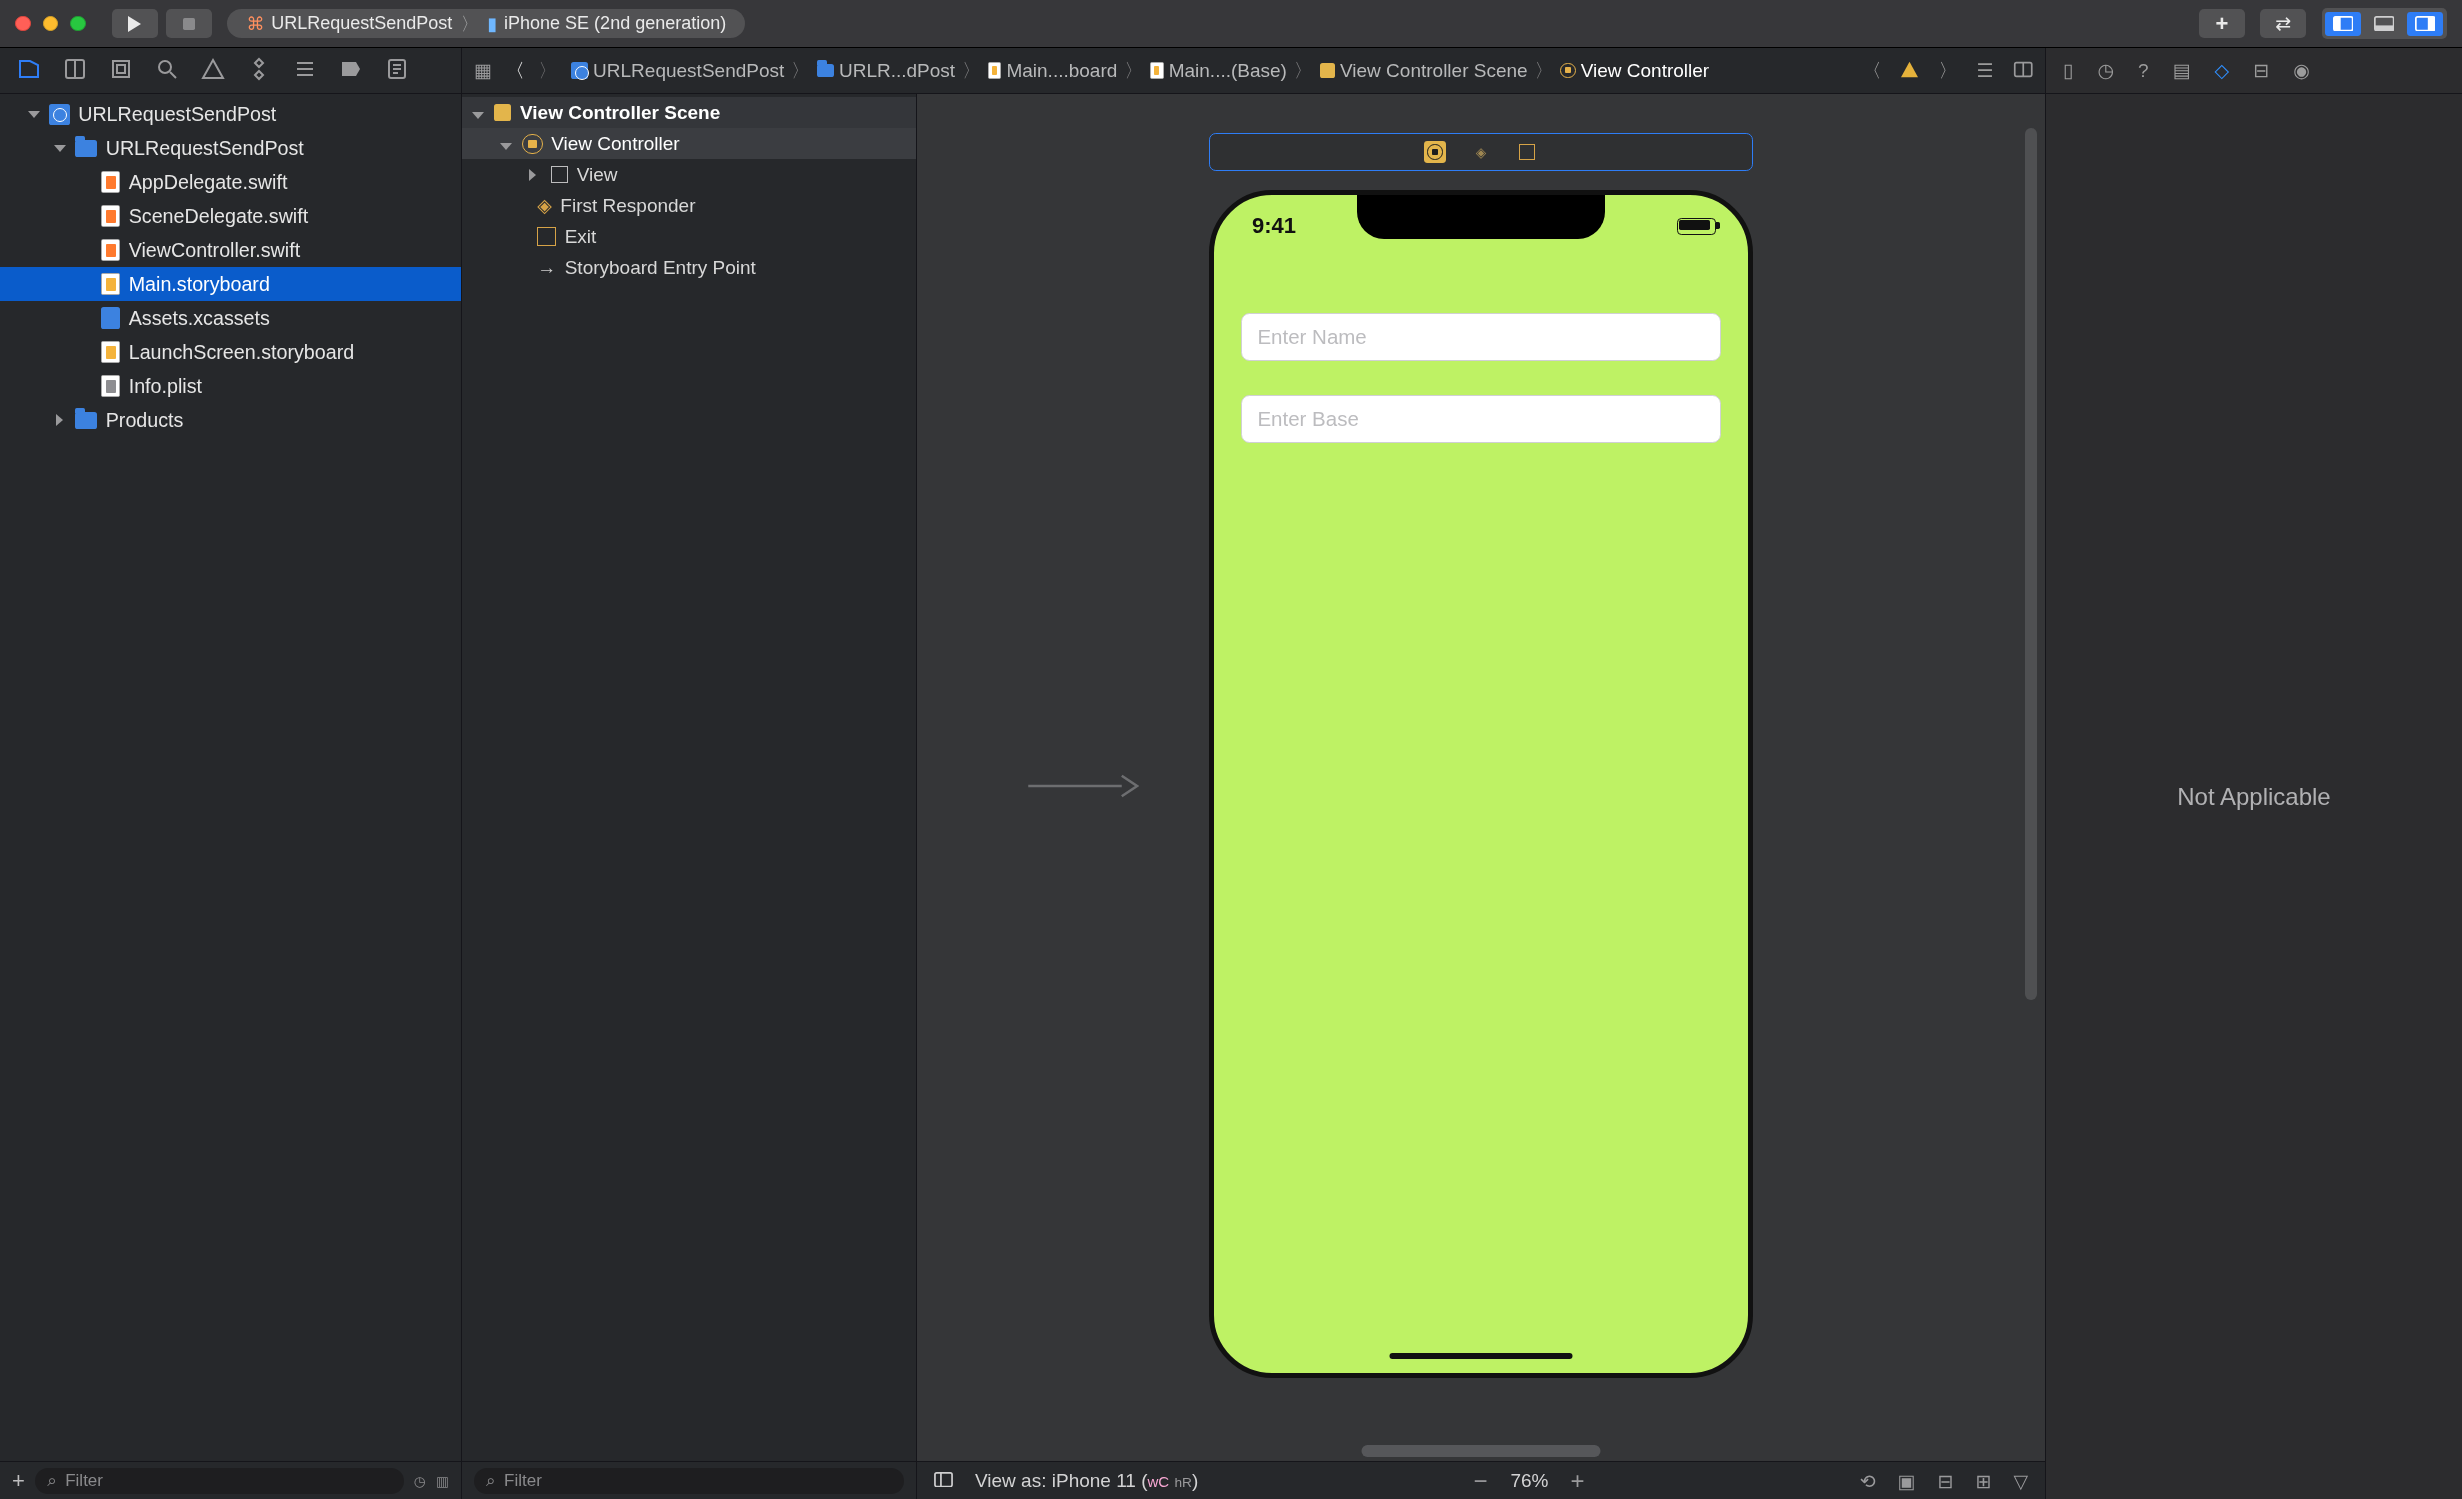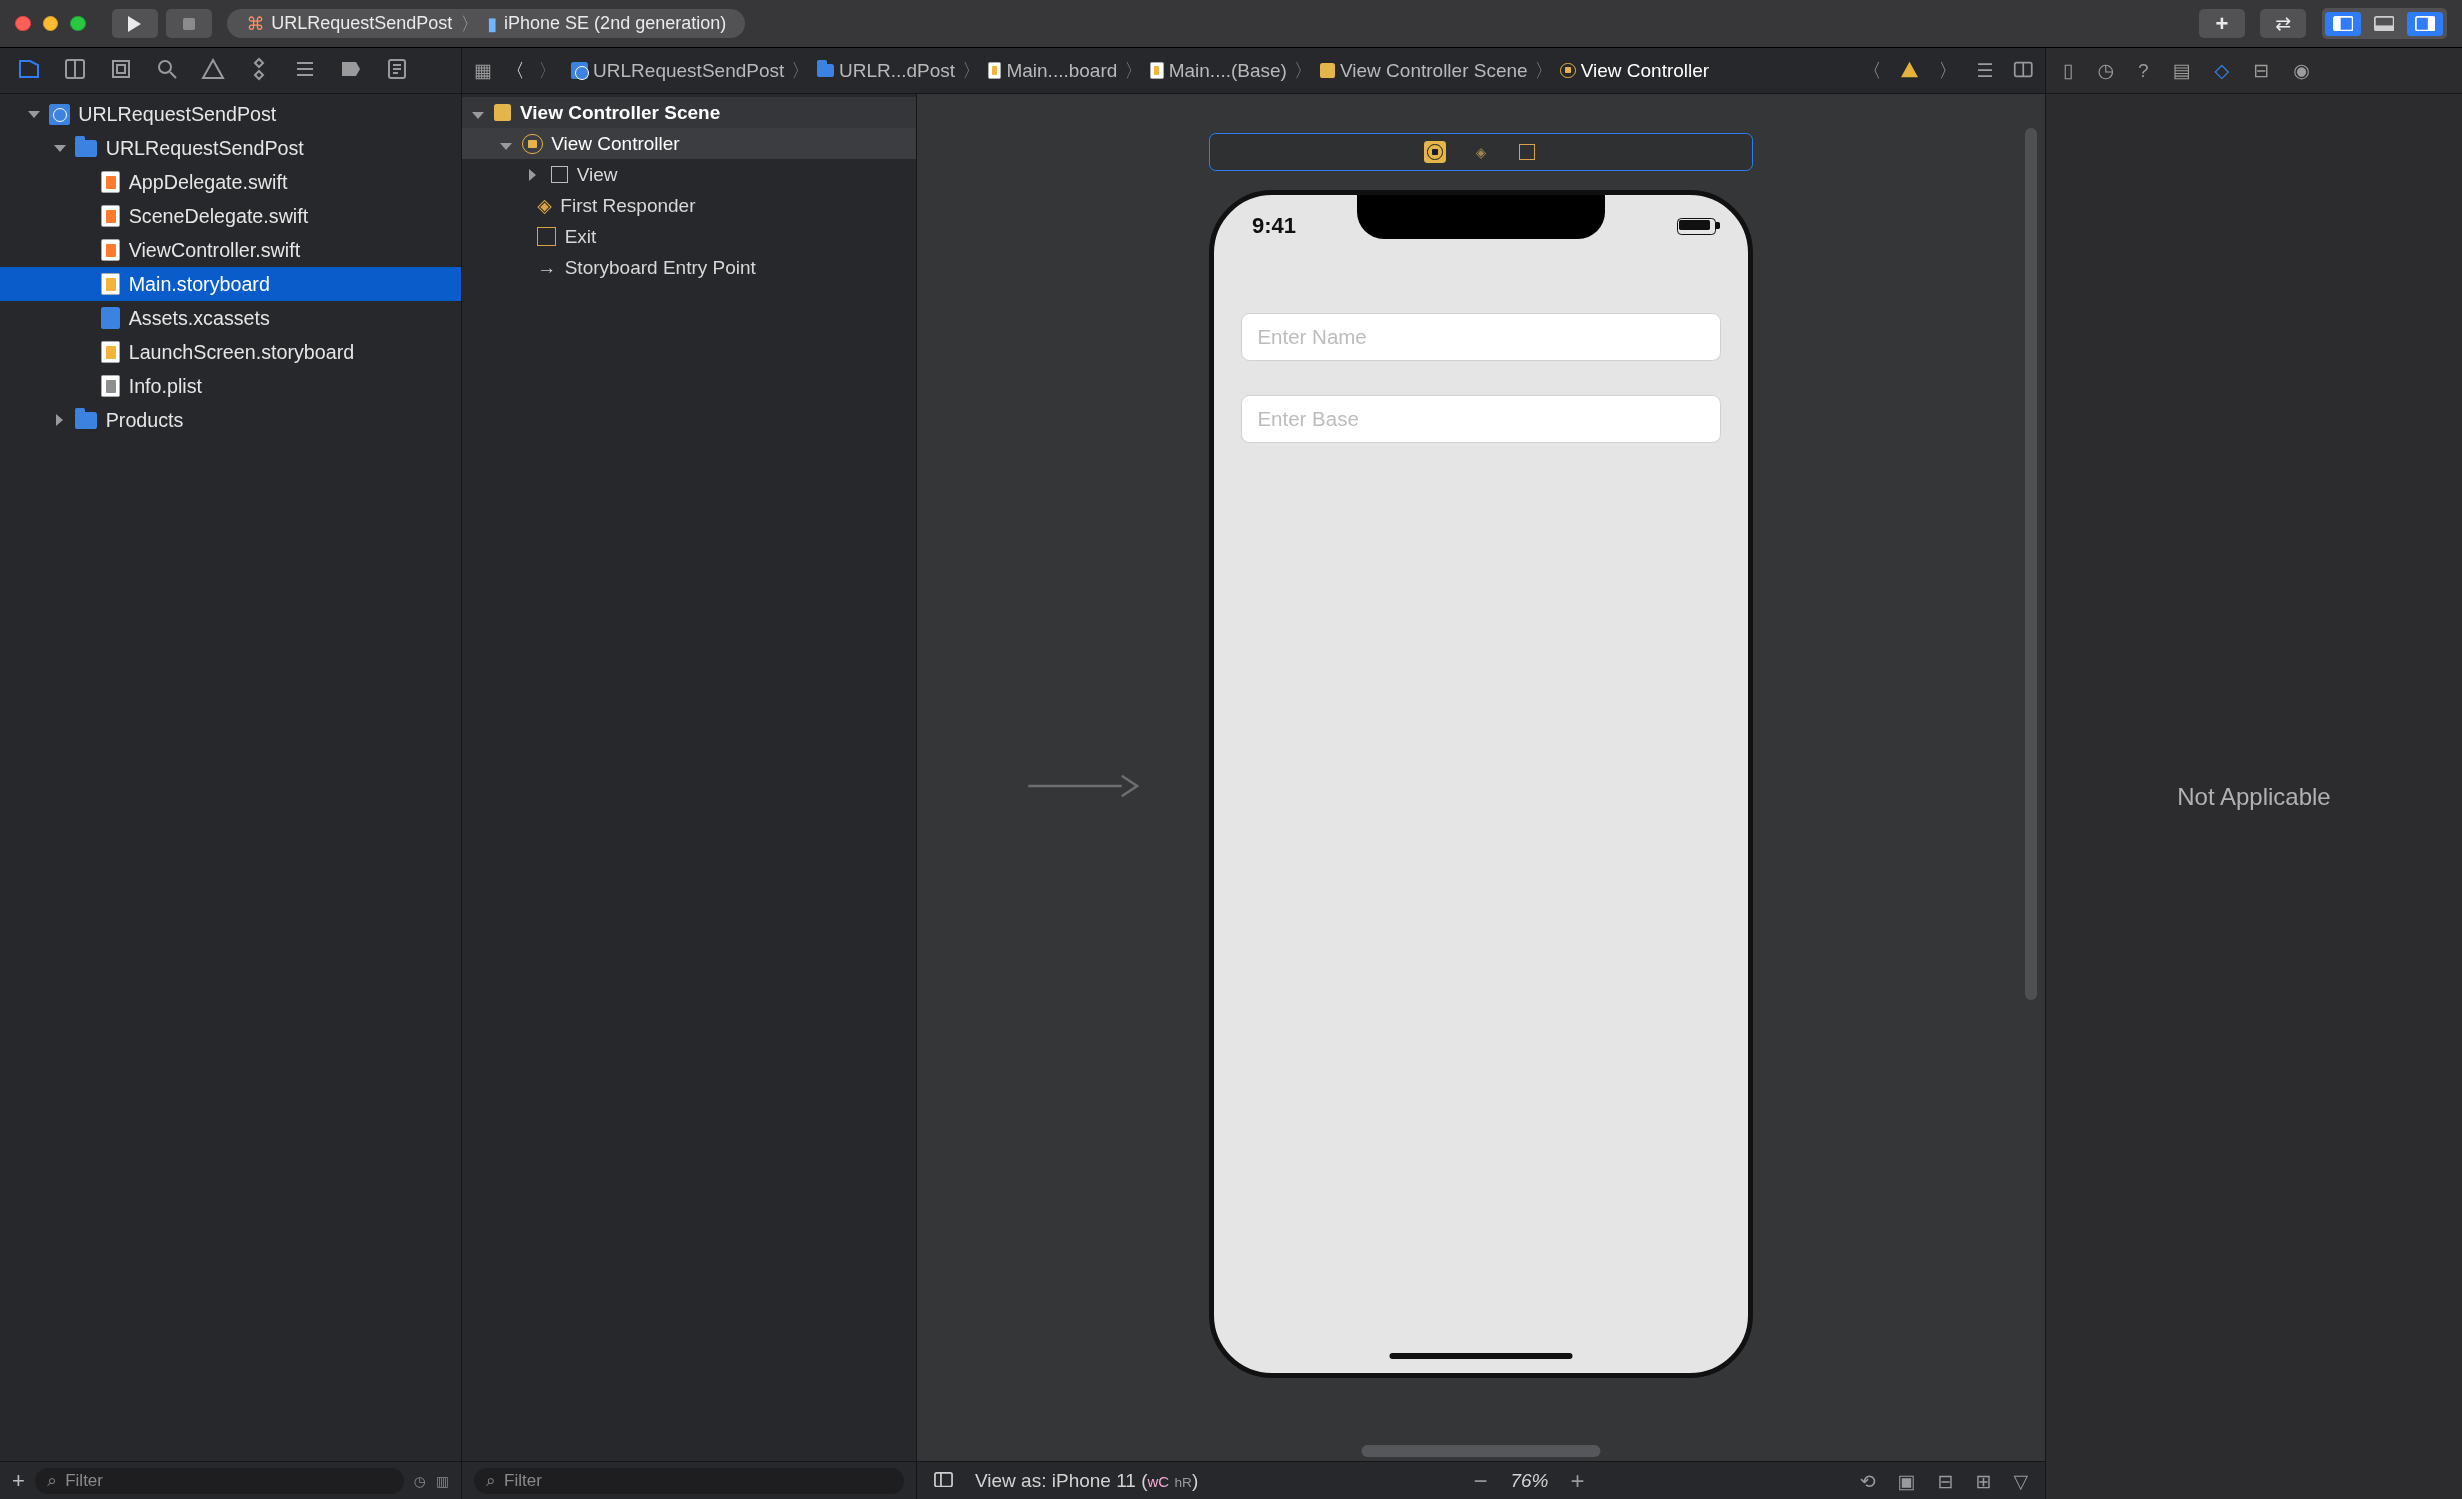"9:41" .phone { background: #e5e5e5 -> #bef264 }
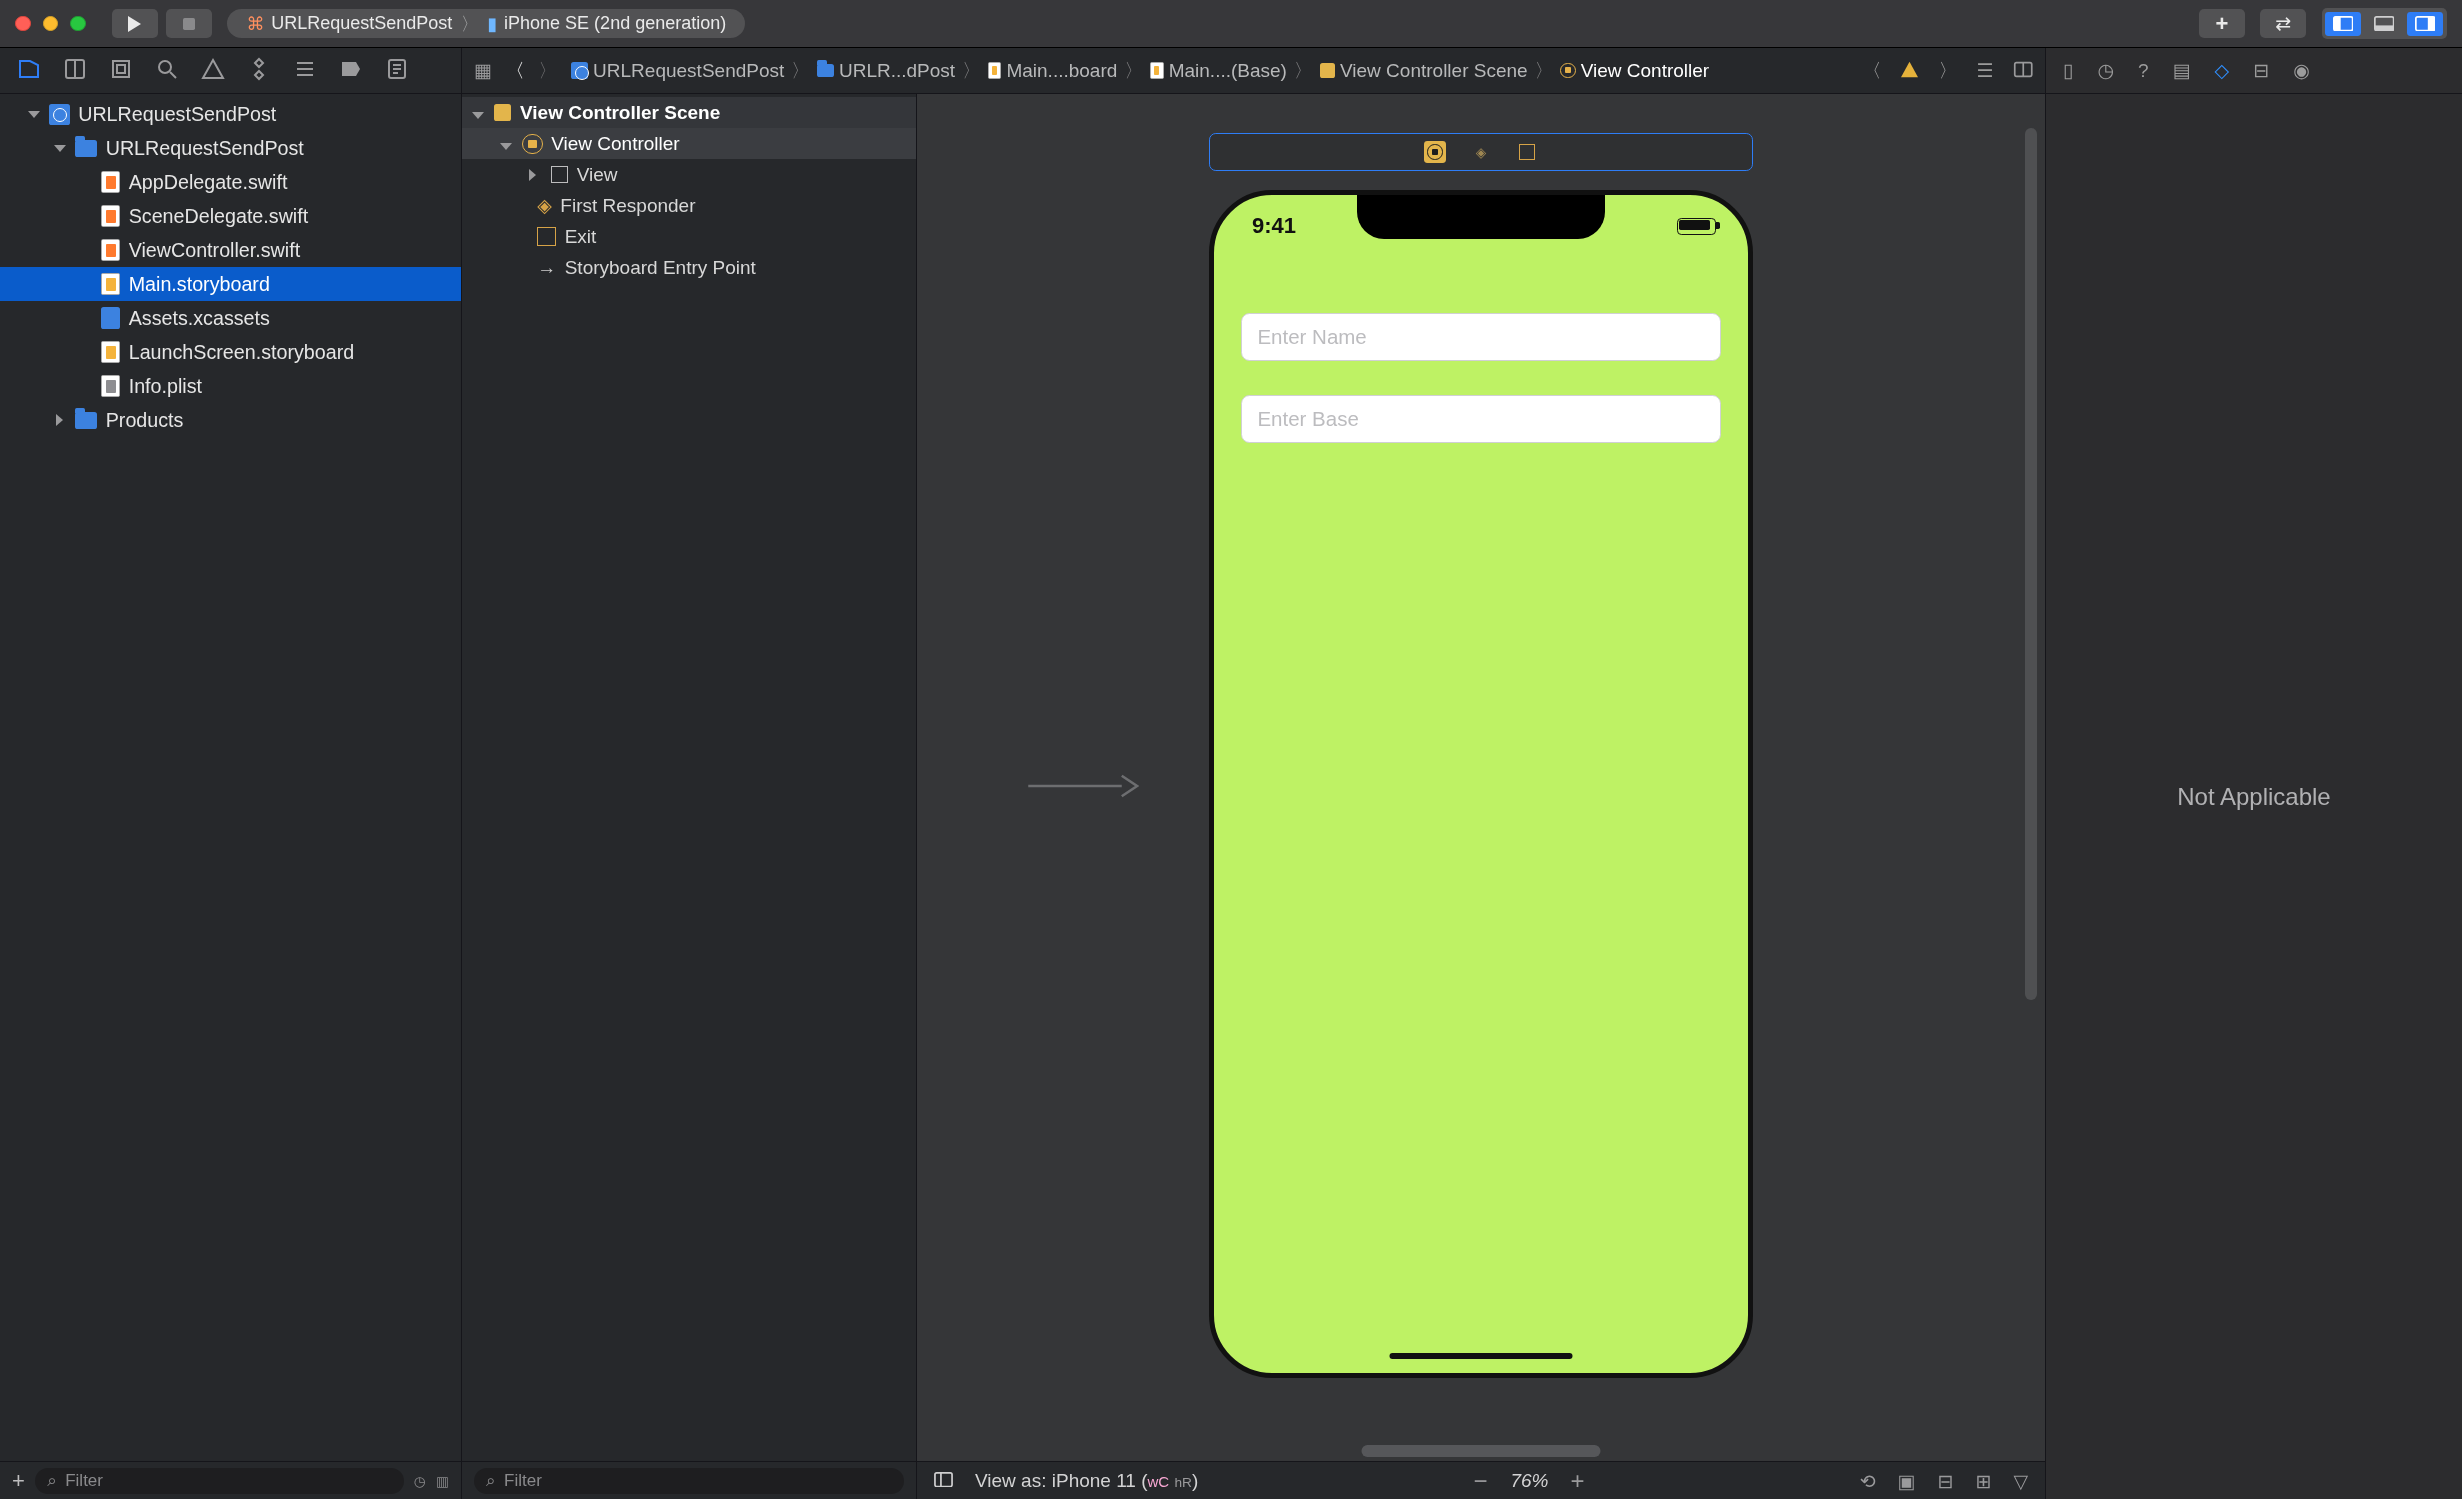"76%" .canvas-footer .zoom { font-style: italic -> none }
